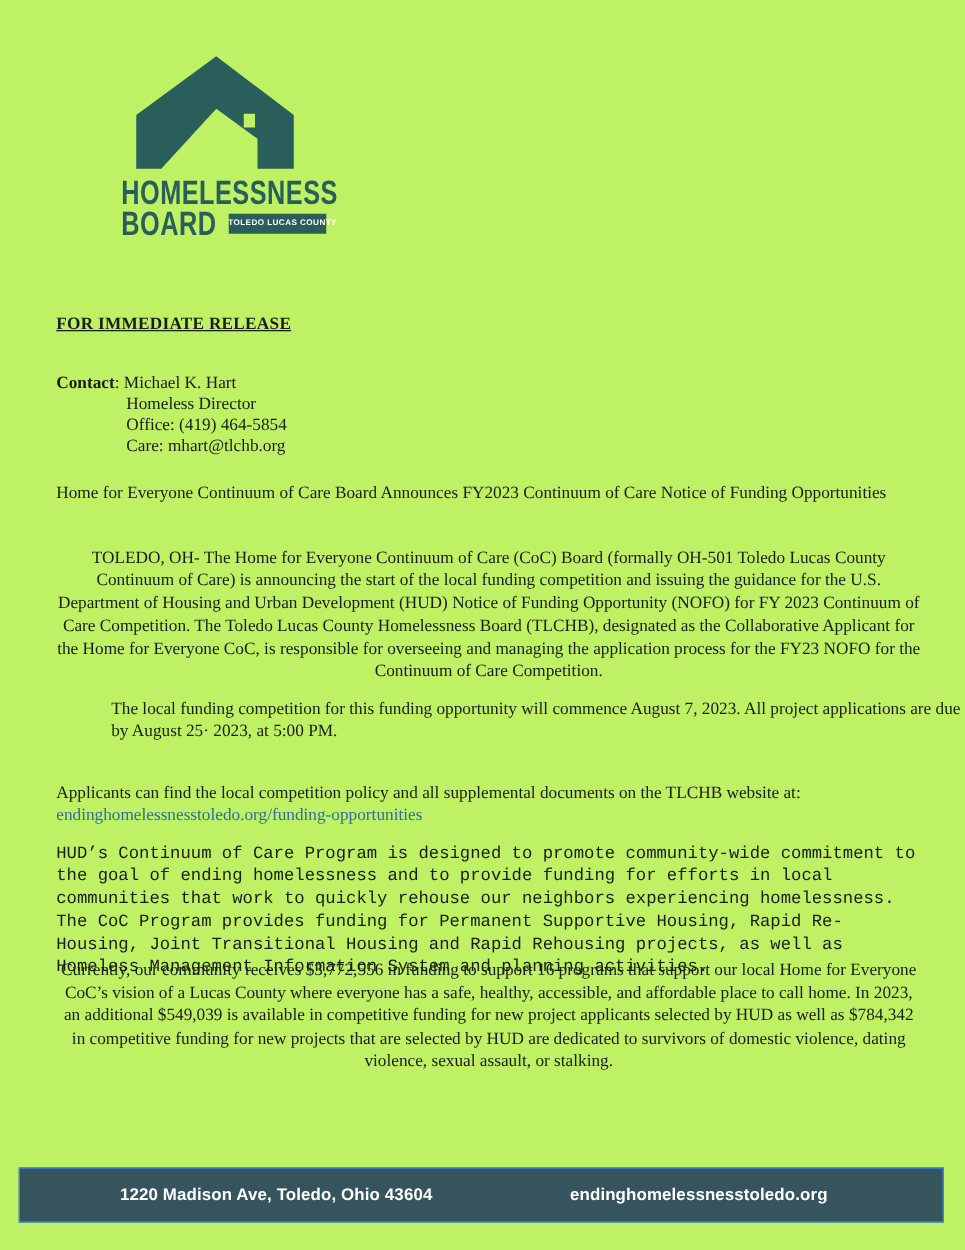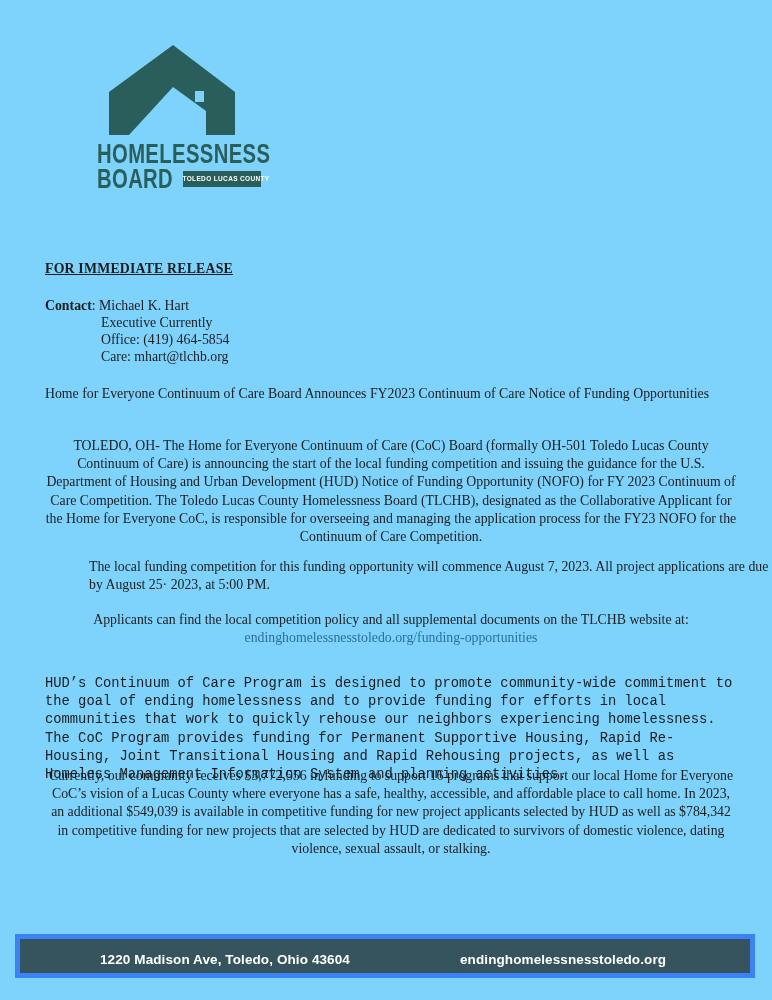"HOMELESSNESS" .page { background: #7dd3fc -> #bef264 }
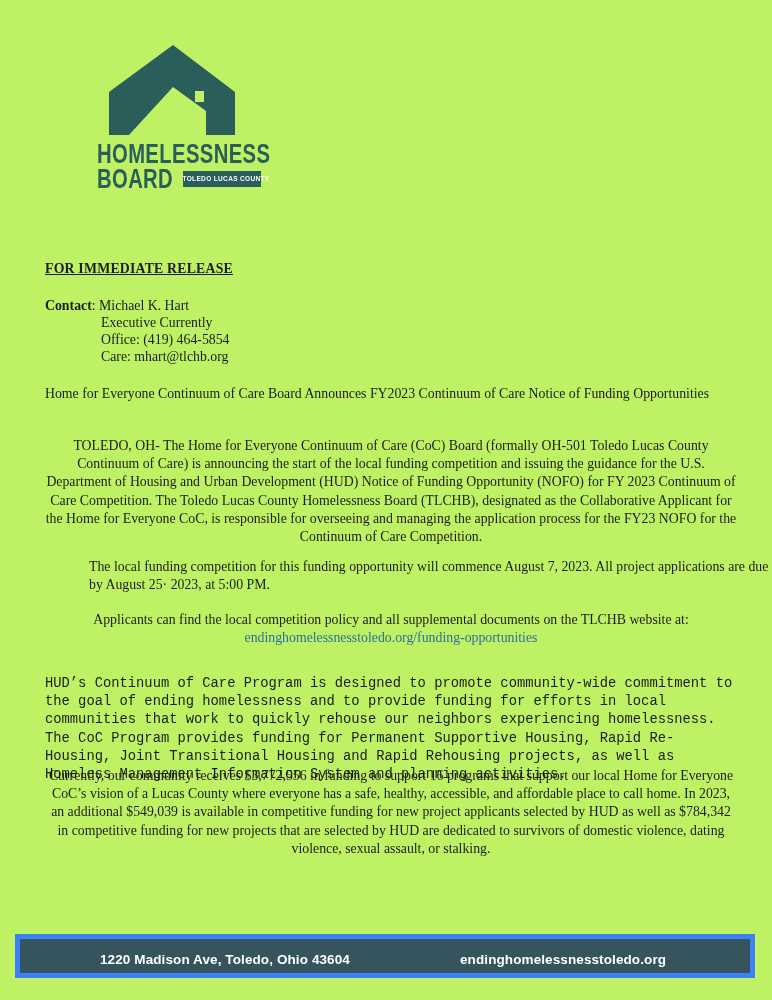"FOR IMMEDIATE RELEASE" .release-line { top: 260px -> 250px }
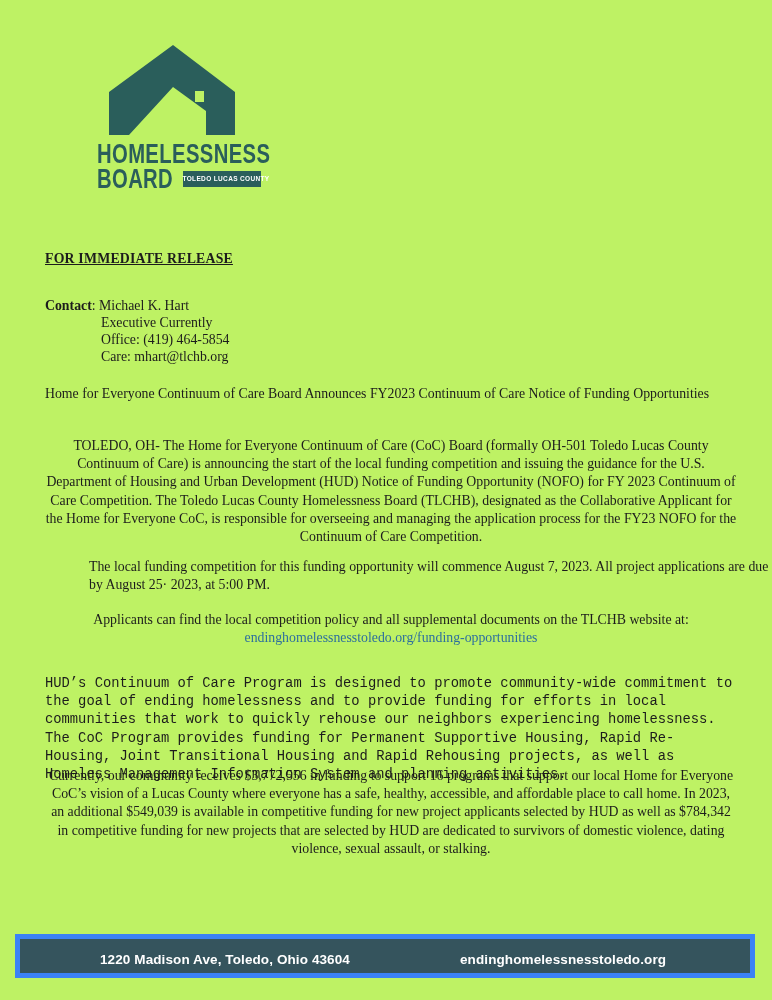"Executive Currently" div.contact-indent { text: Executive Currently -> Homeless Director }
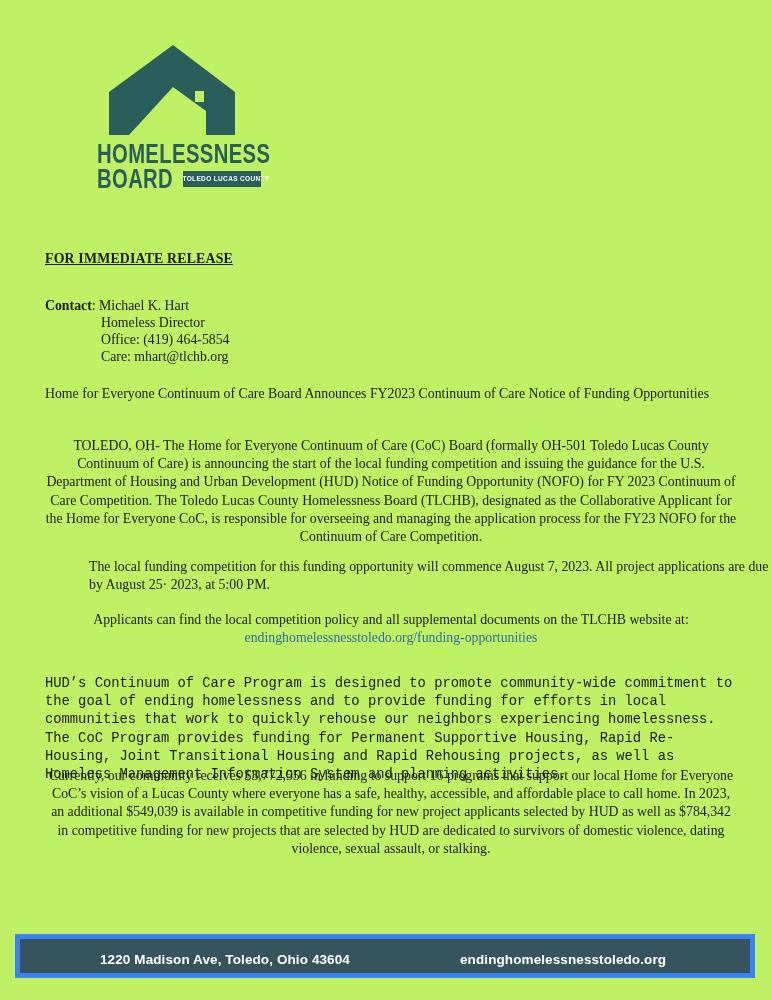"Applicants can find the local" .p3 { text-align: center -> none; top: 611px -> 625px }
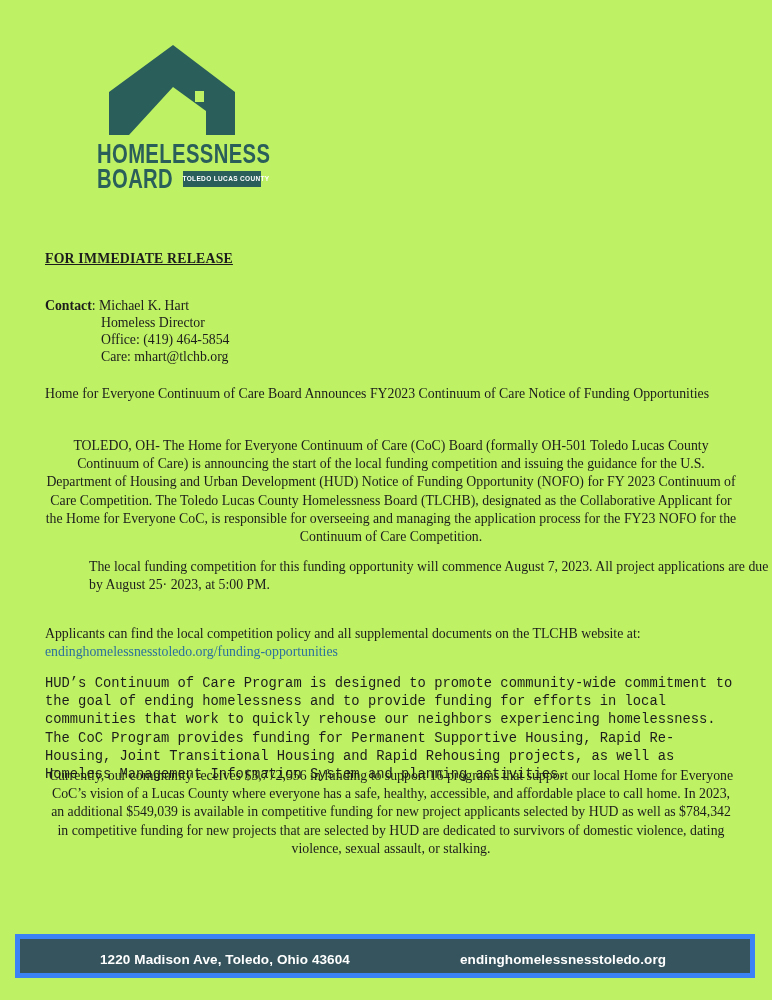"1220 Madison Ave, Toledo, Ohio" .footer-bar { border: 5px solid #3b82f6 -> 1px solid #3b82f6 }
